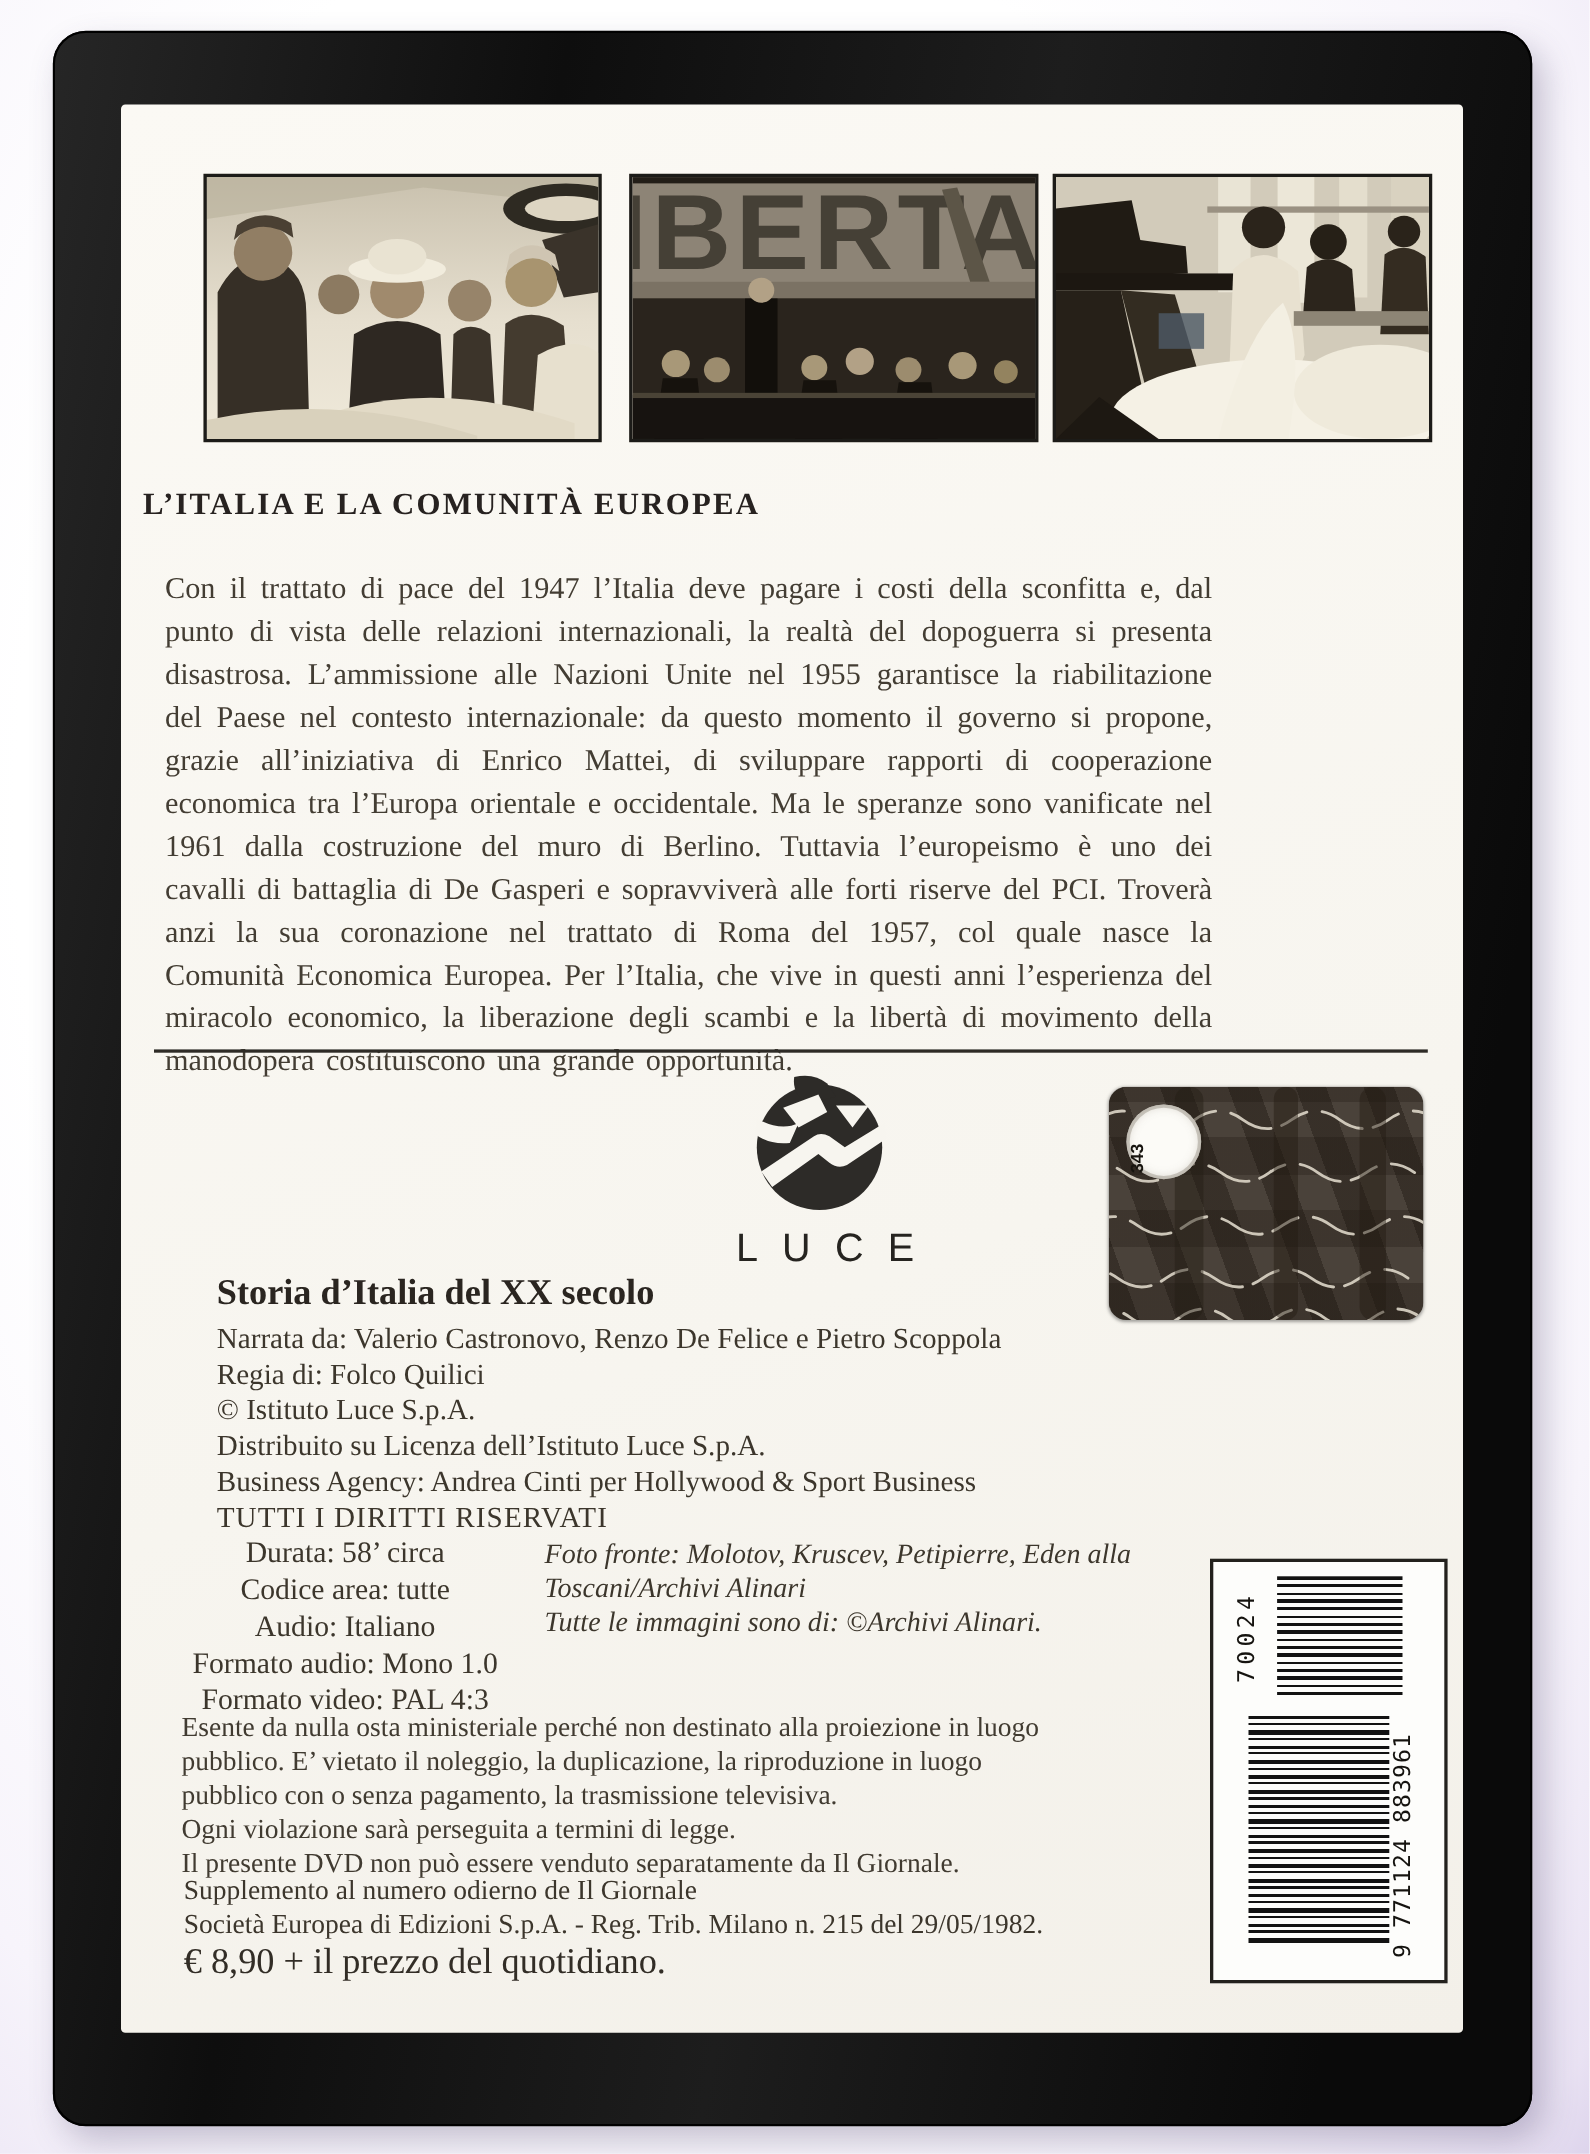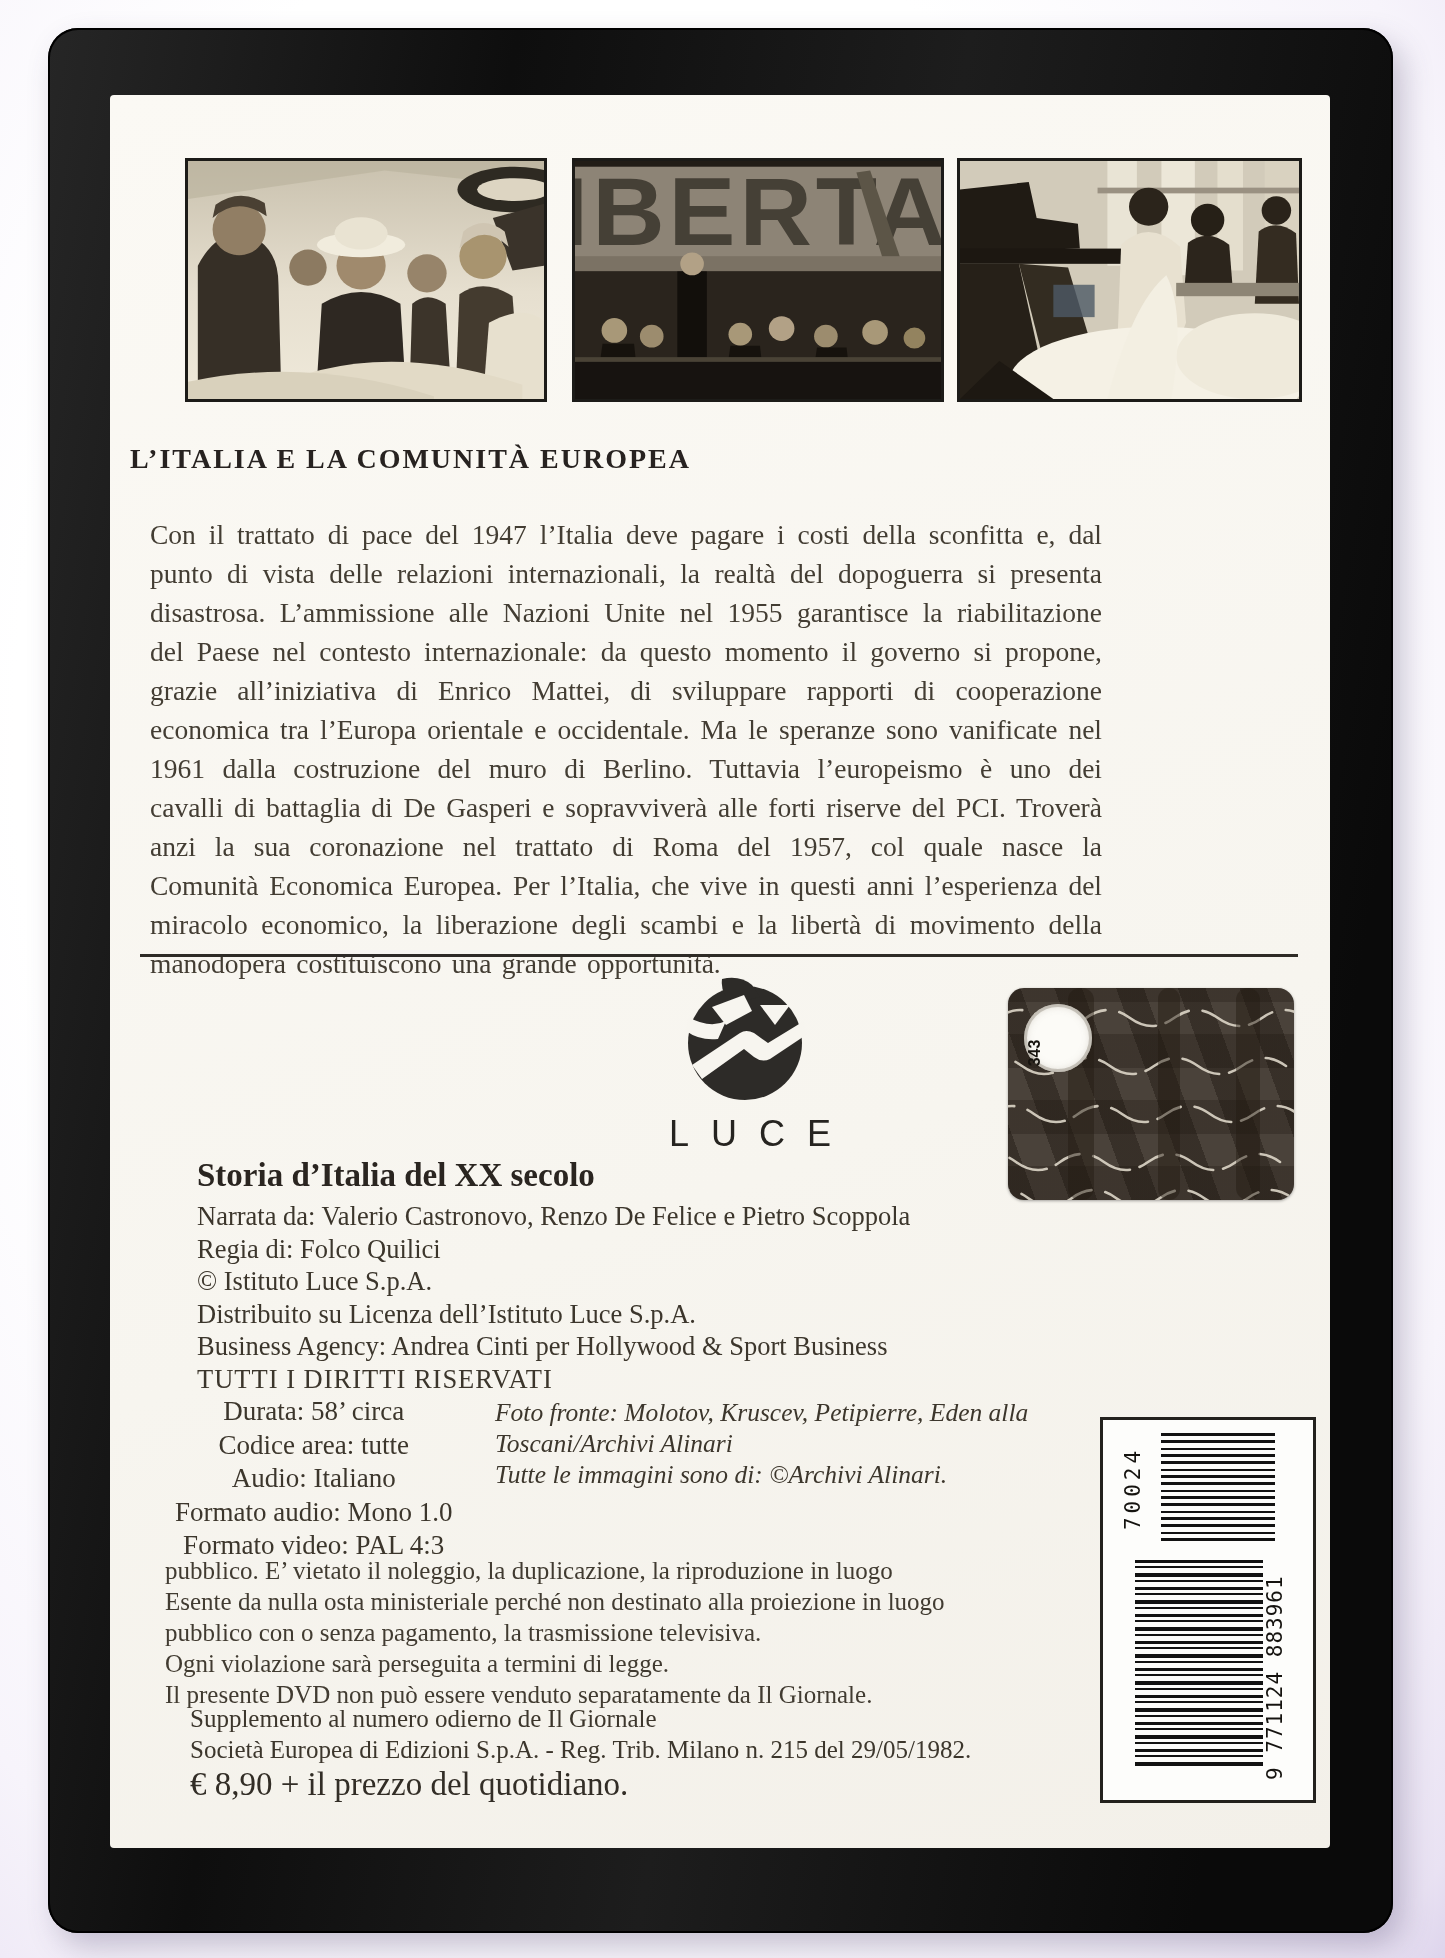"pubblico. E’ vietato il noleggio," div { order: before "Esente da nulla osta ministeriale" -> after "Esente da nulla osta ministeriale" }
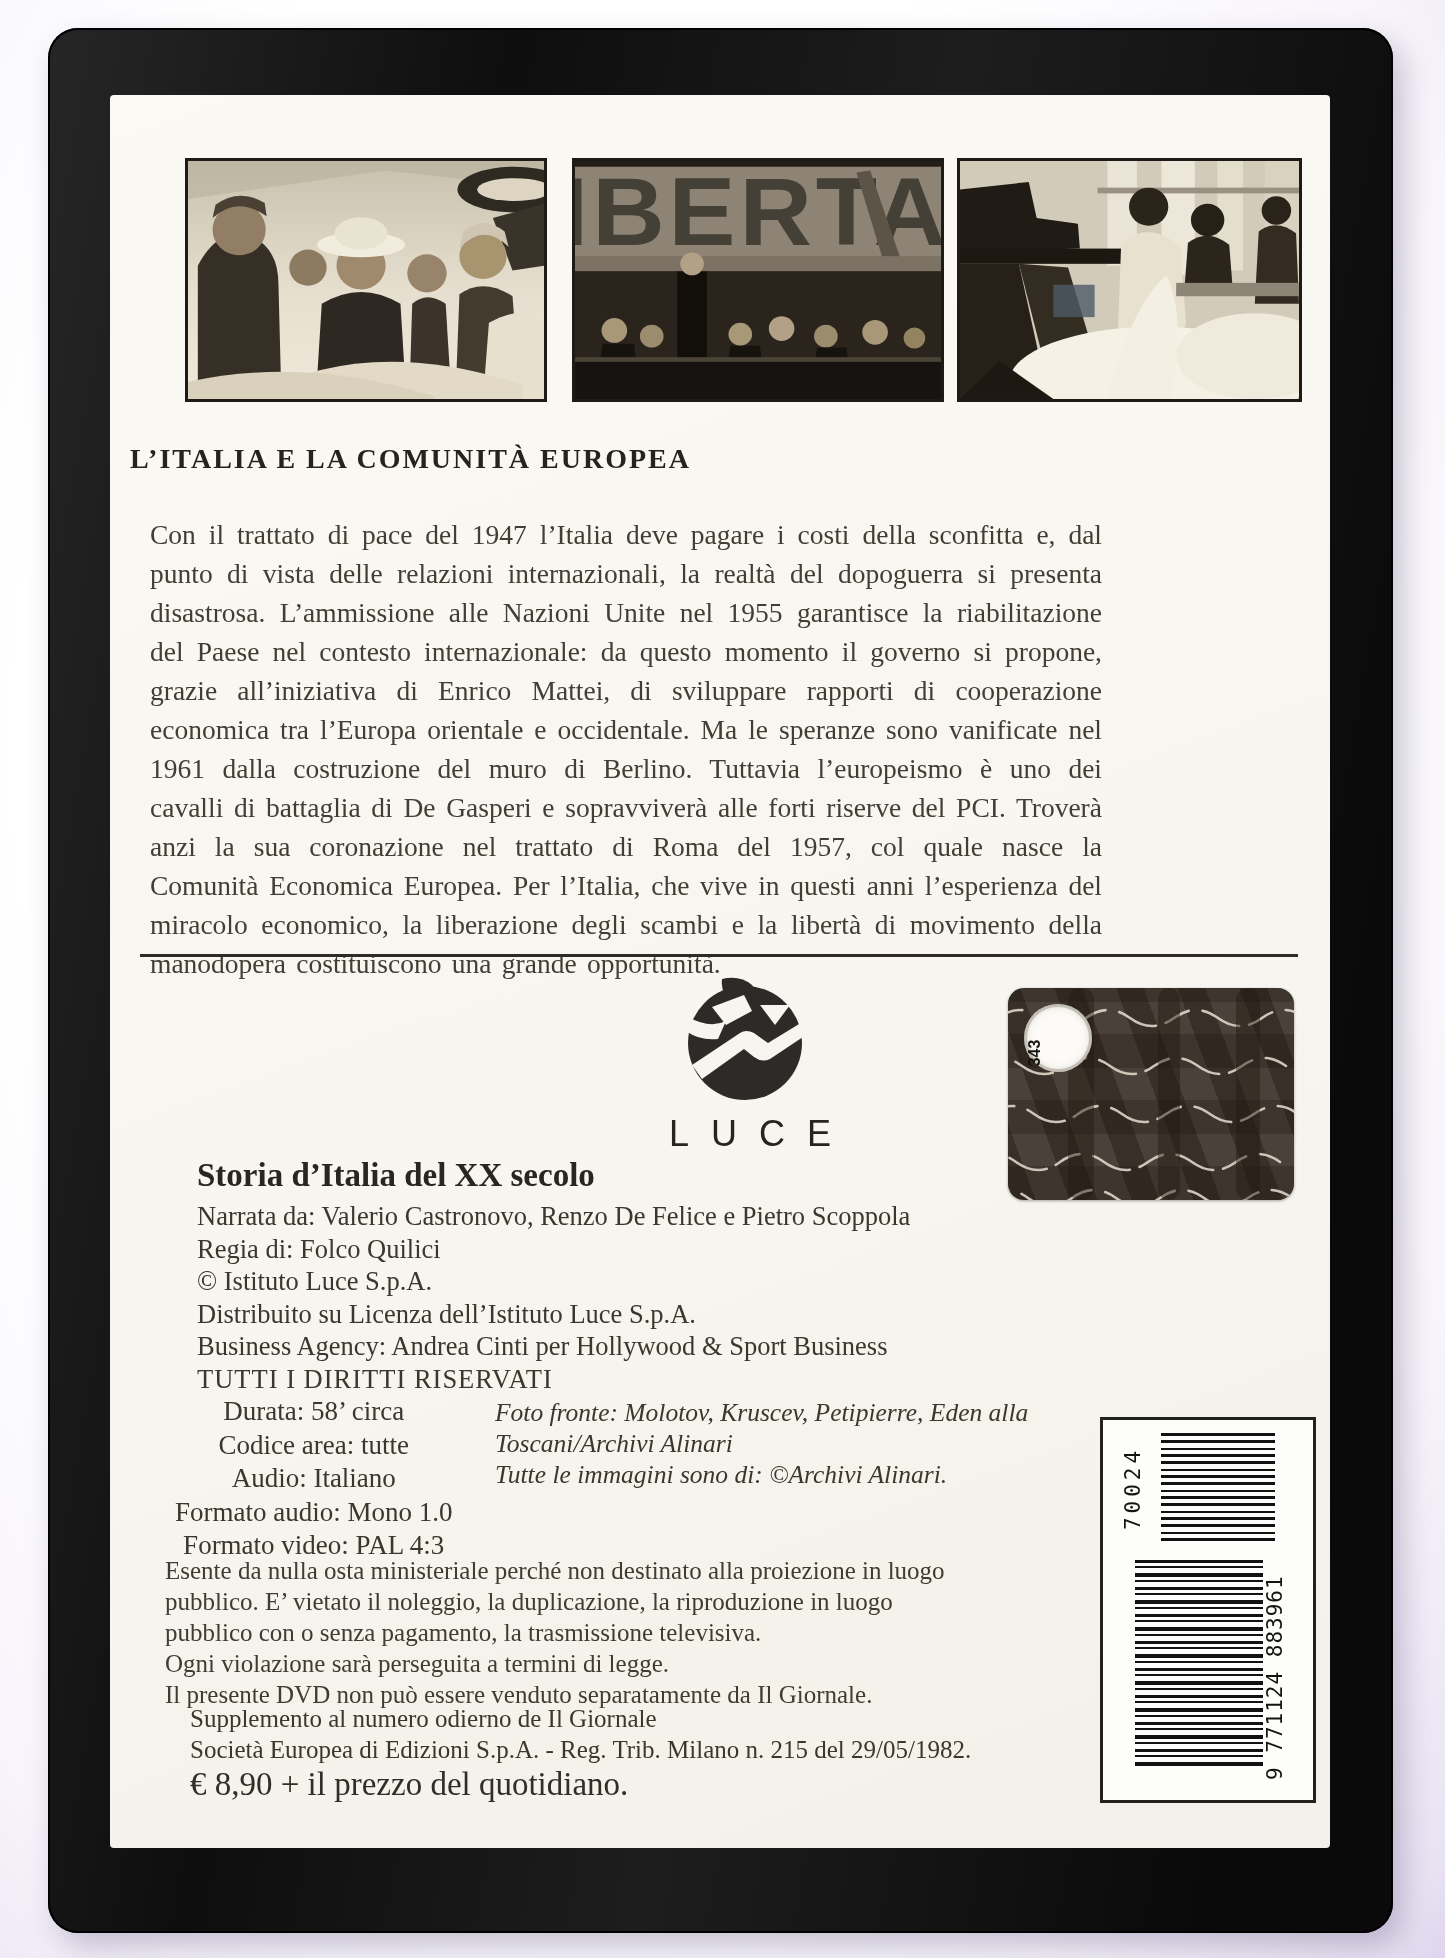"Supplemento al numero odierno de" .footer { left: 80px -> 57px }
